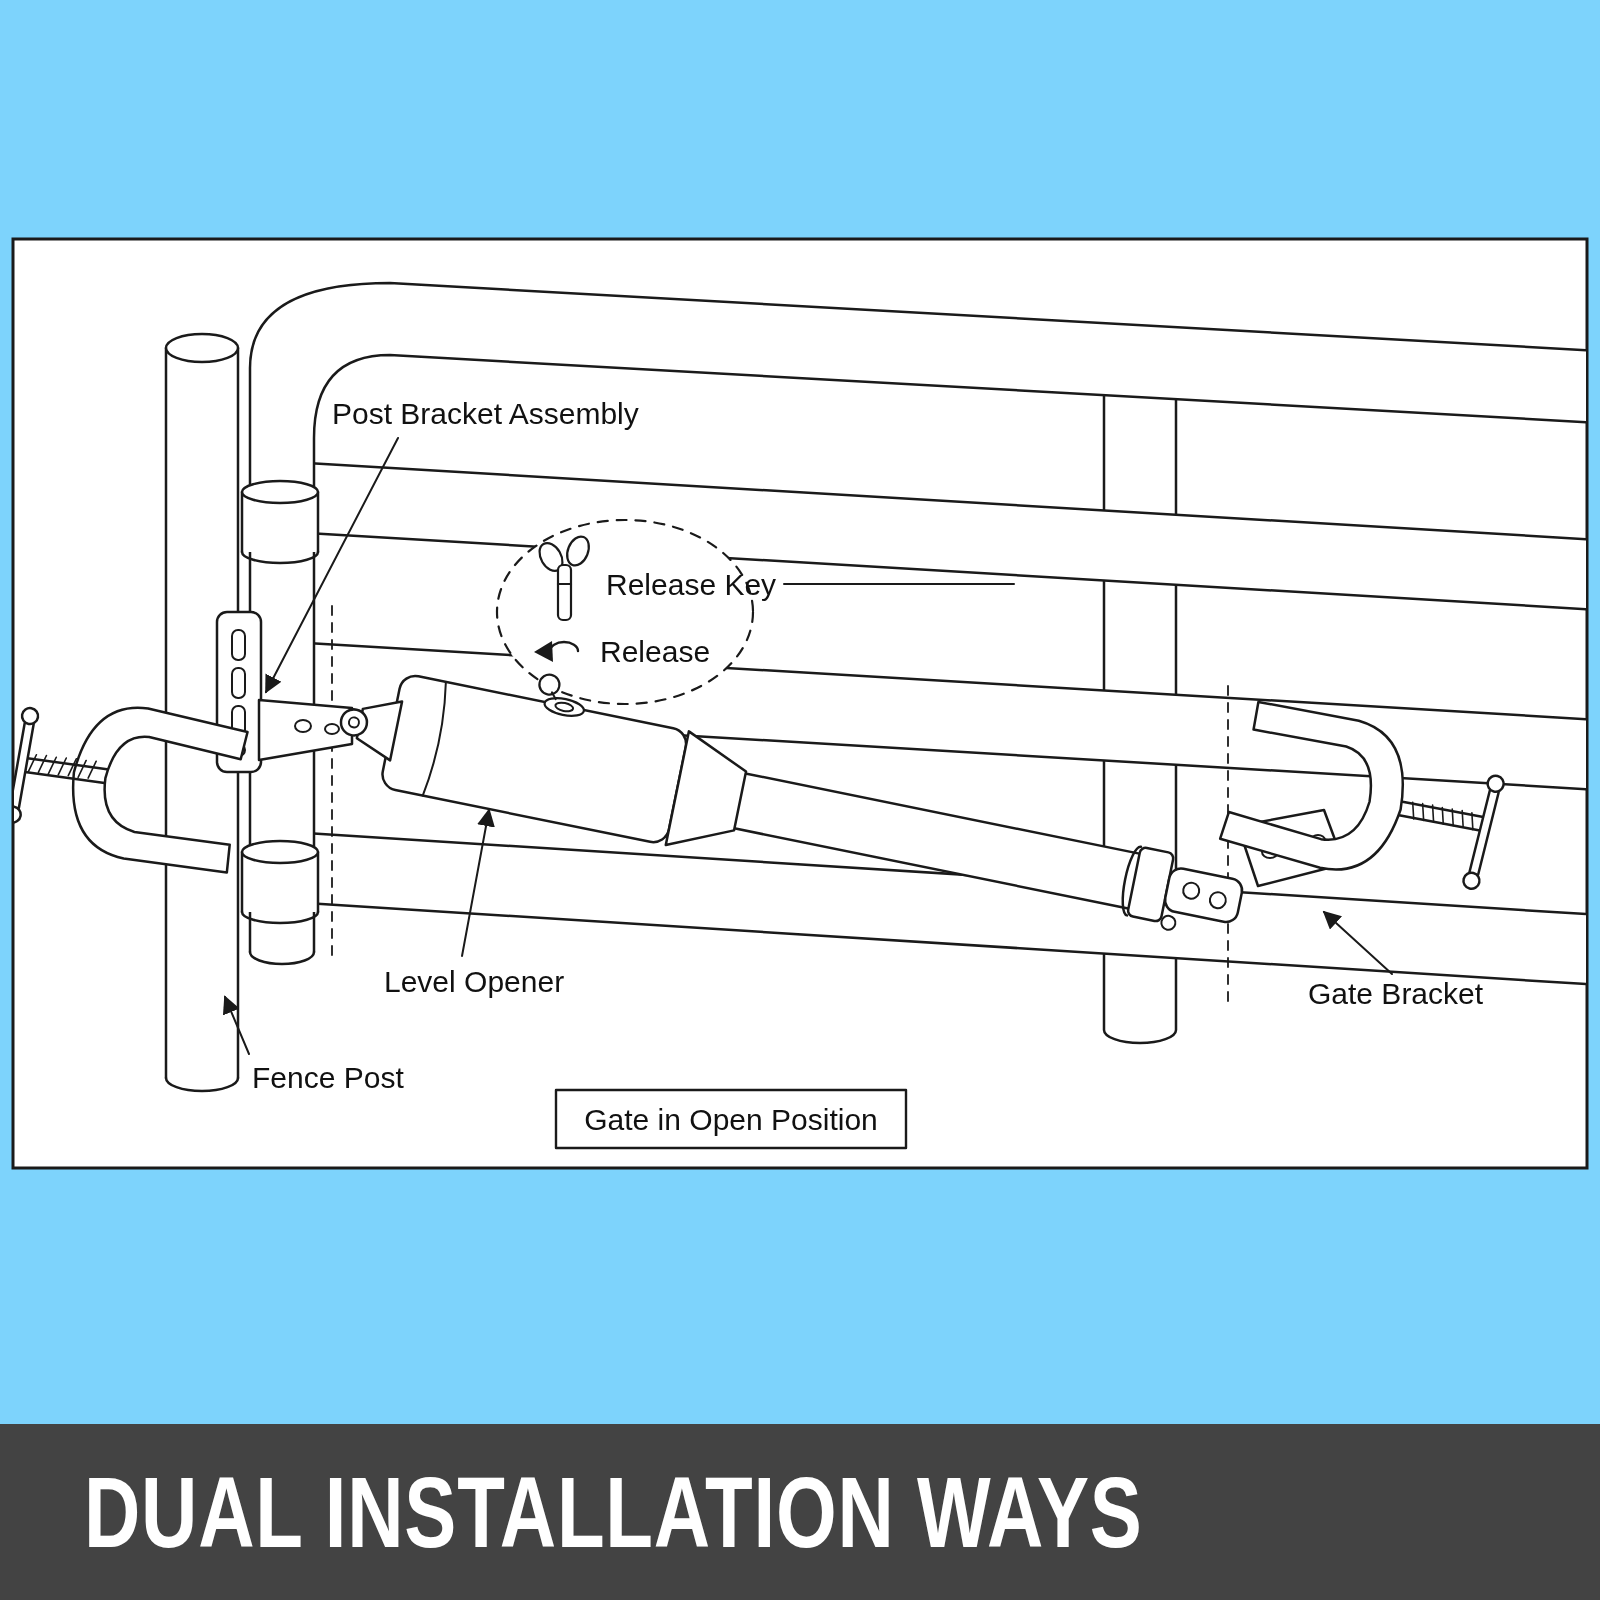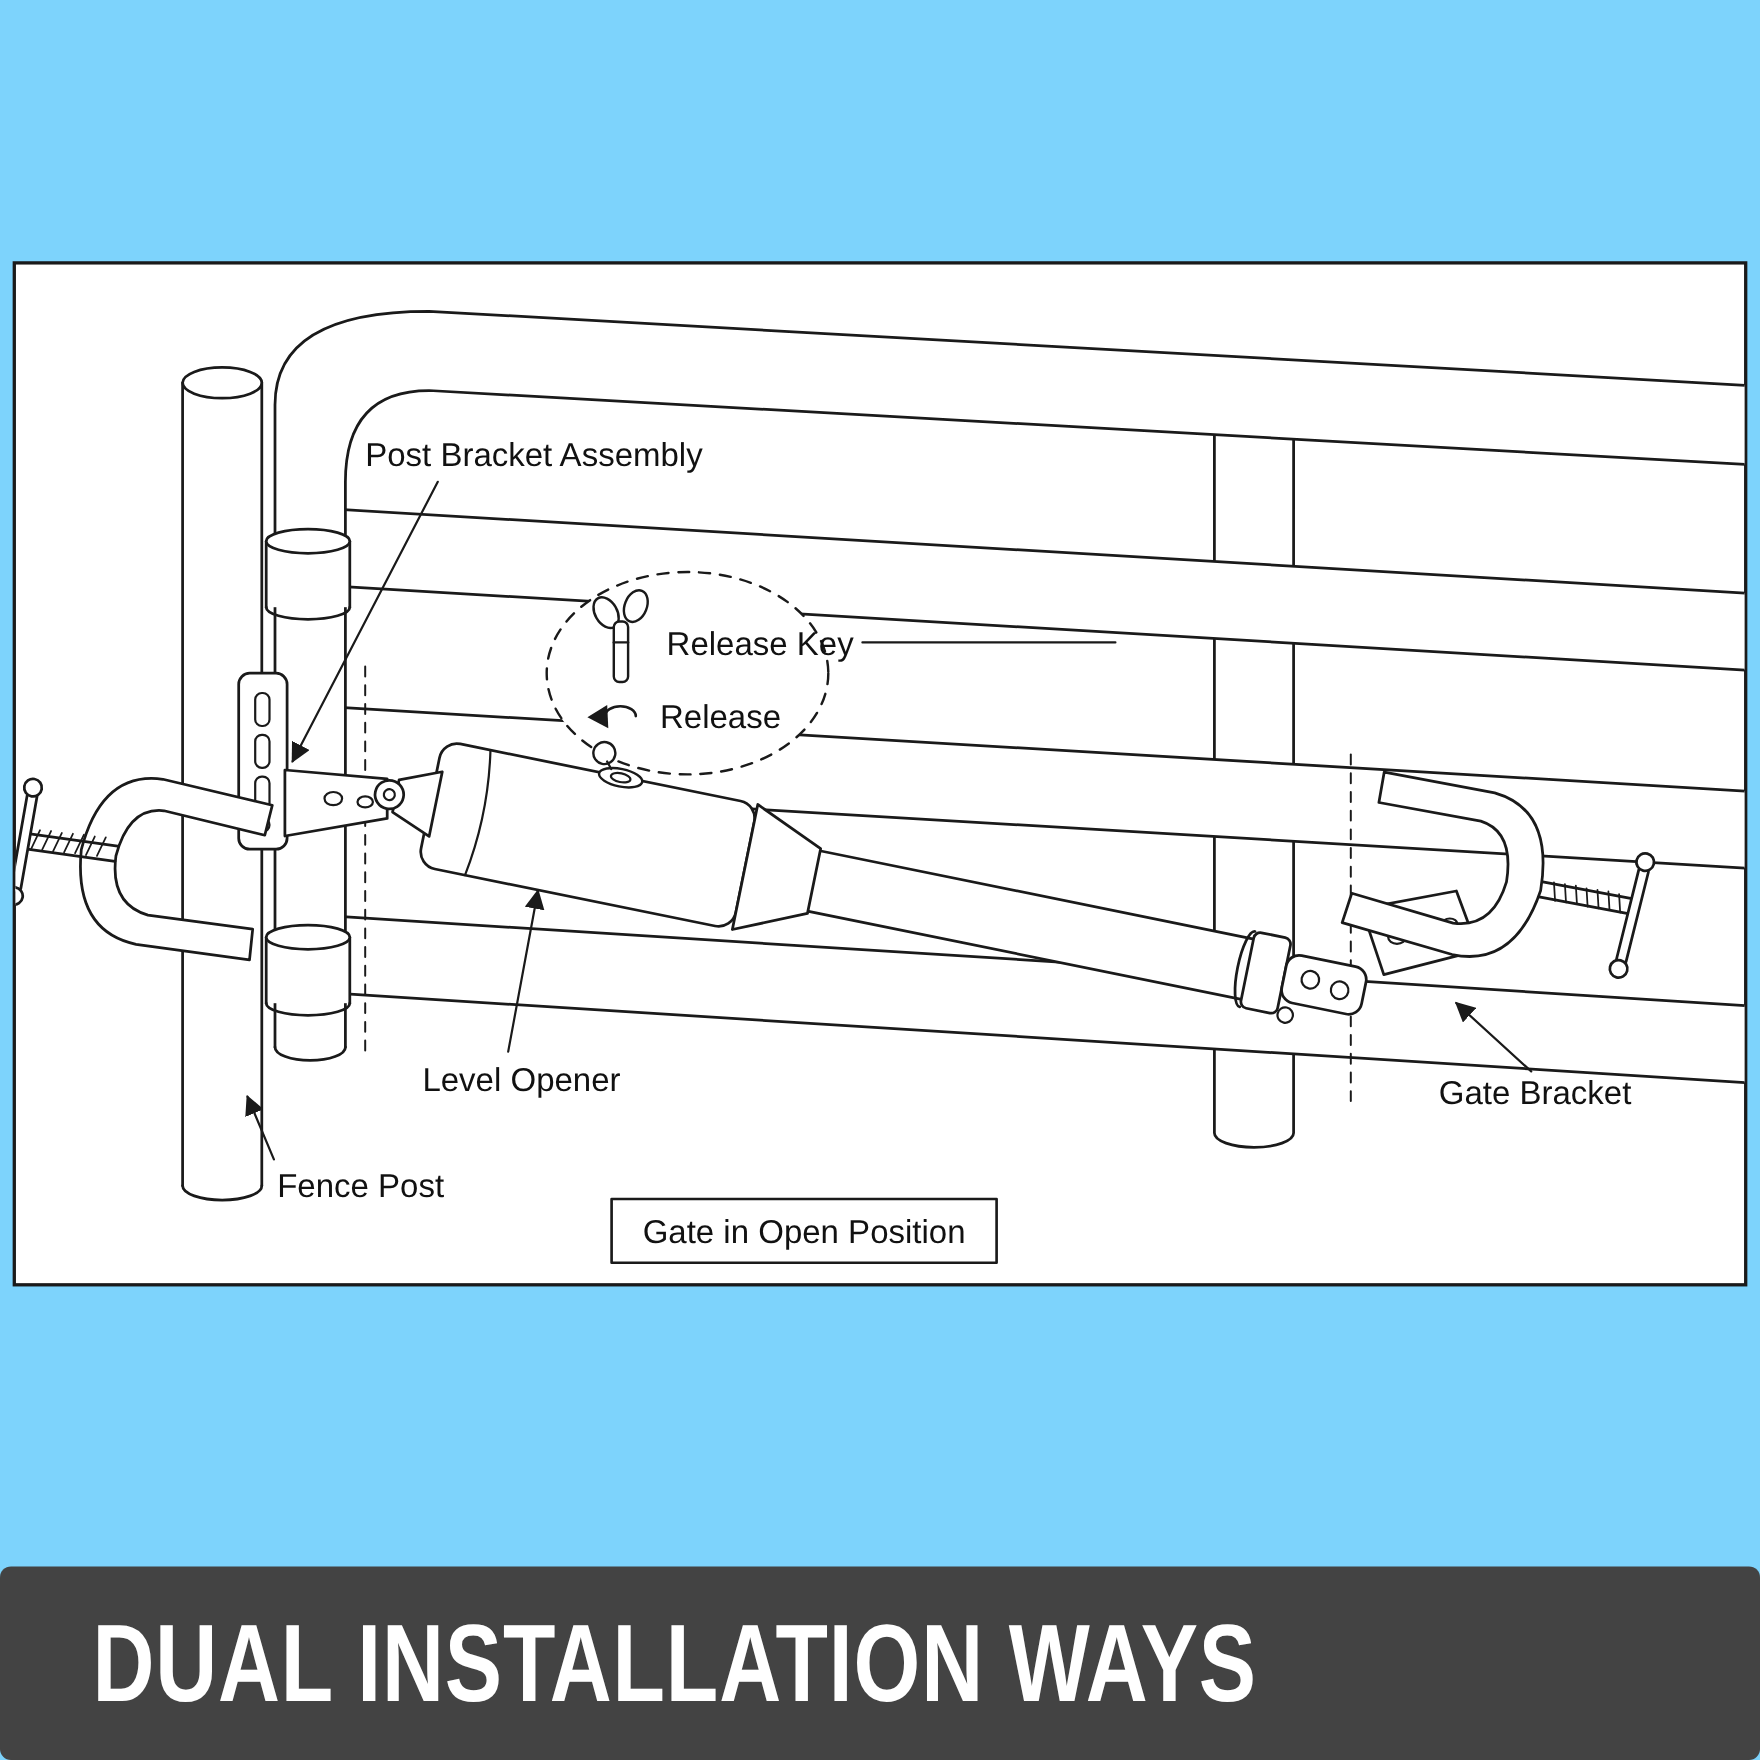"DUAL INSTALLATION WAYS" div.banner { border-radius: 10px -> none }
